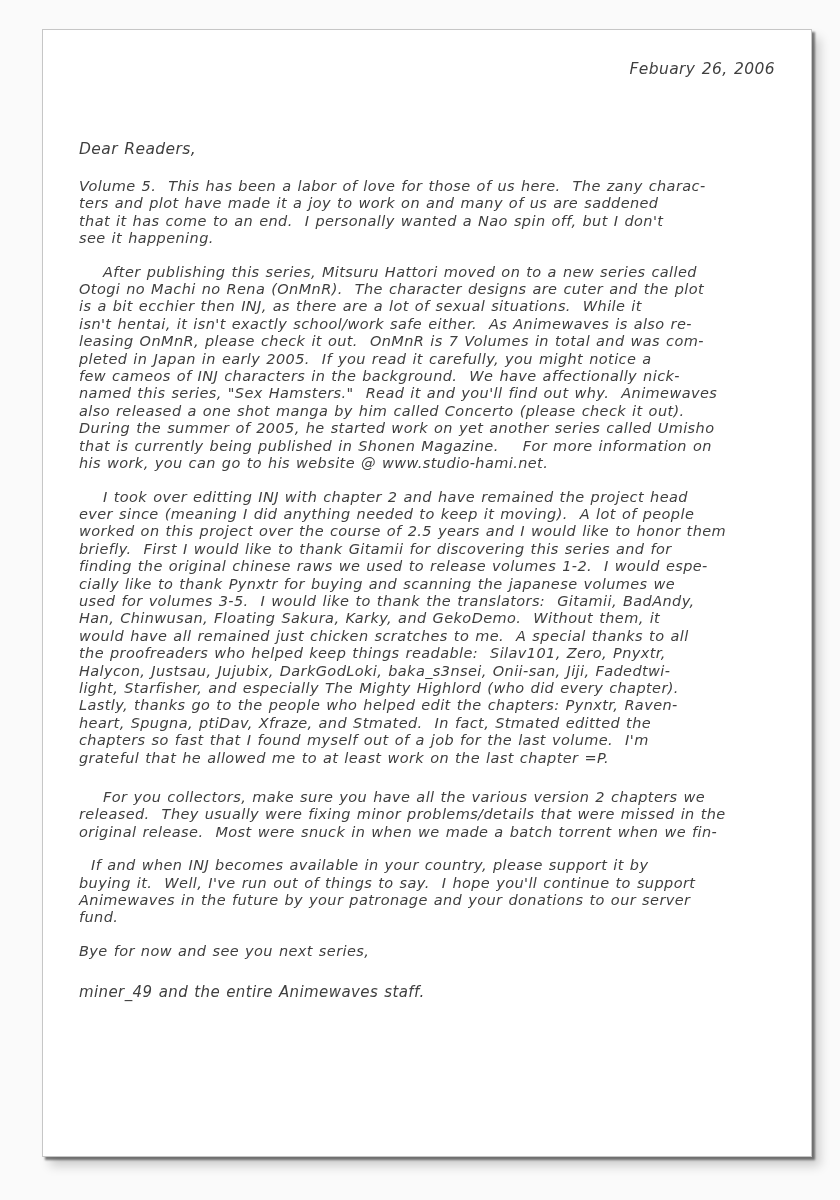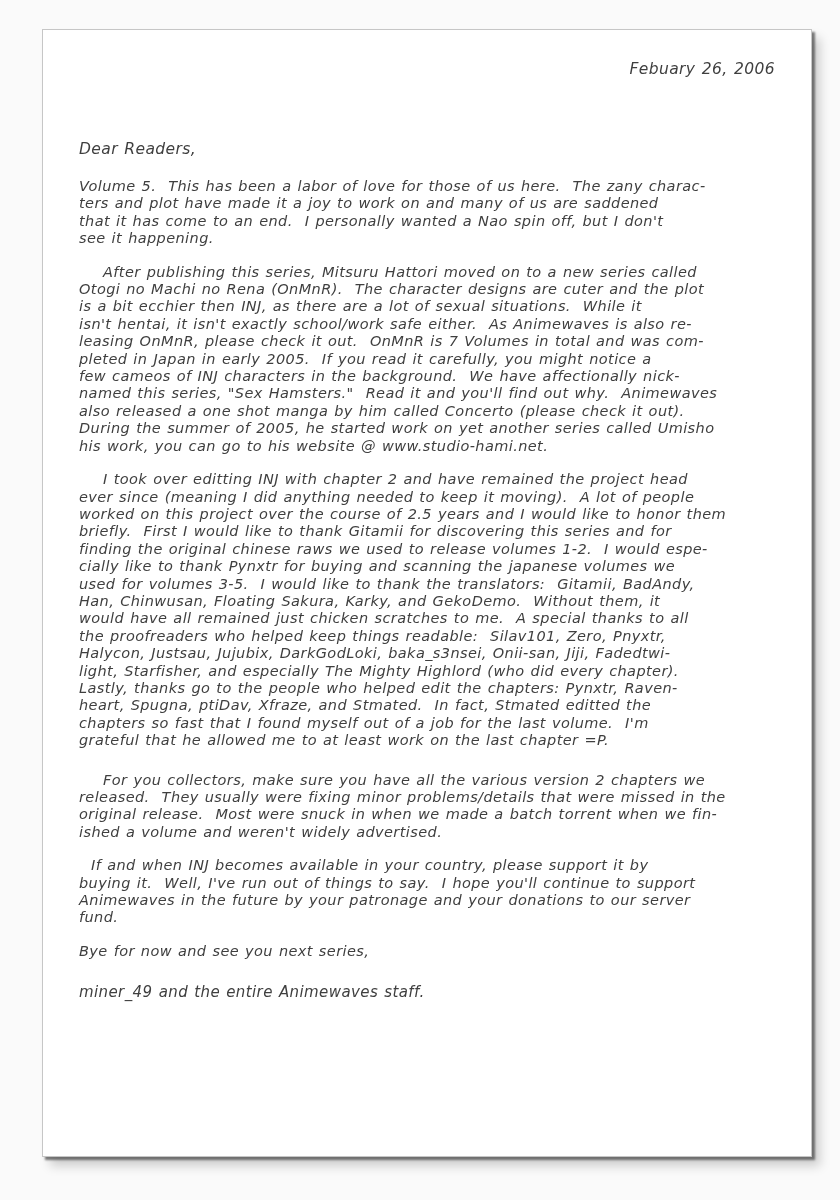"that is currently being published" div.ln { html: none -> <div>that is currently being published in Shonen Magazine. For more information on</div> }
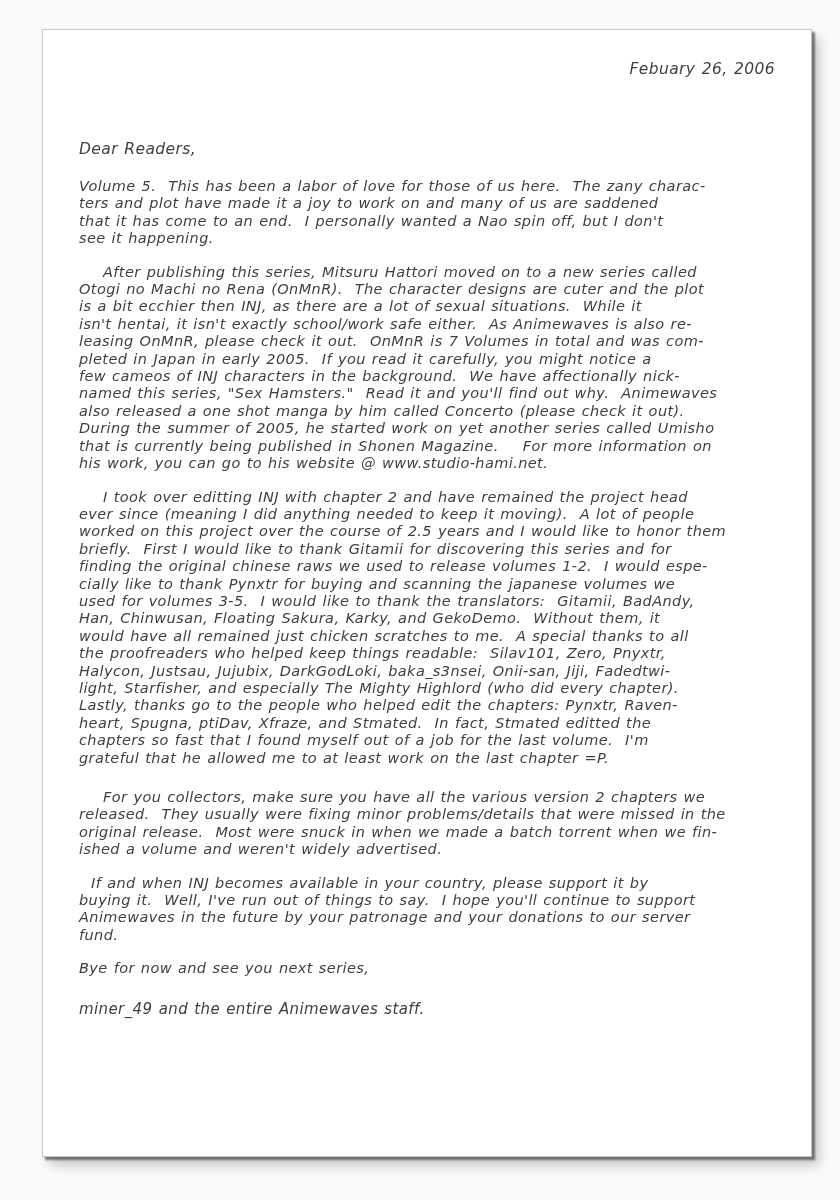"ished a volume and weren't" div.ln { html: <div>ished a volume and weren't widely advertised.</div> -> none }
